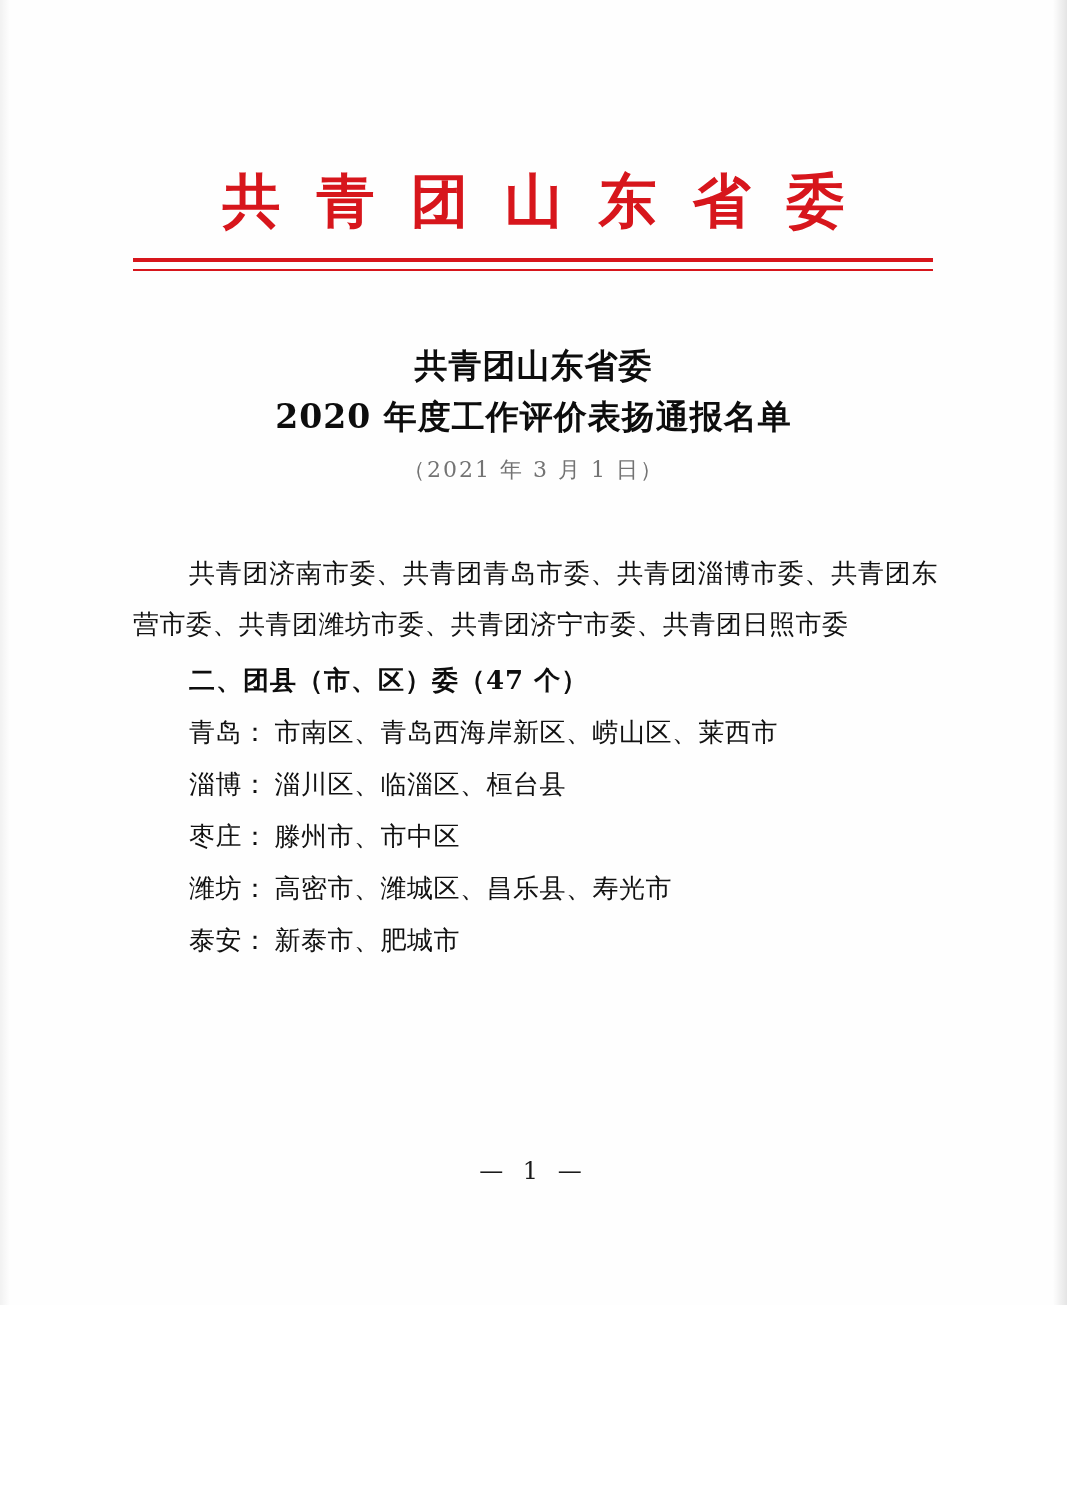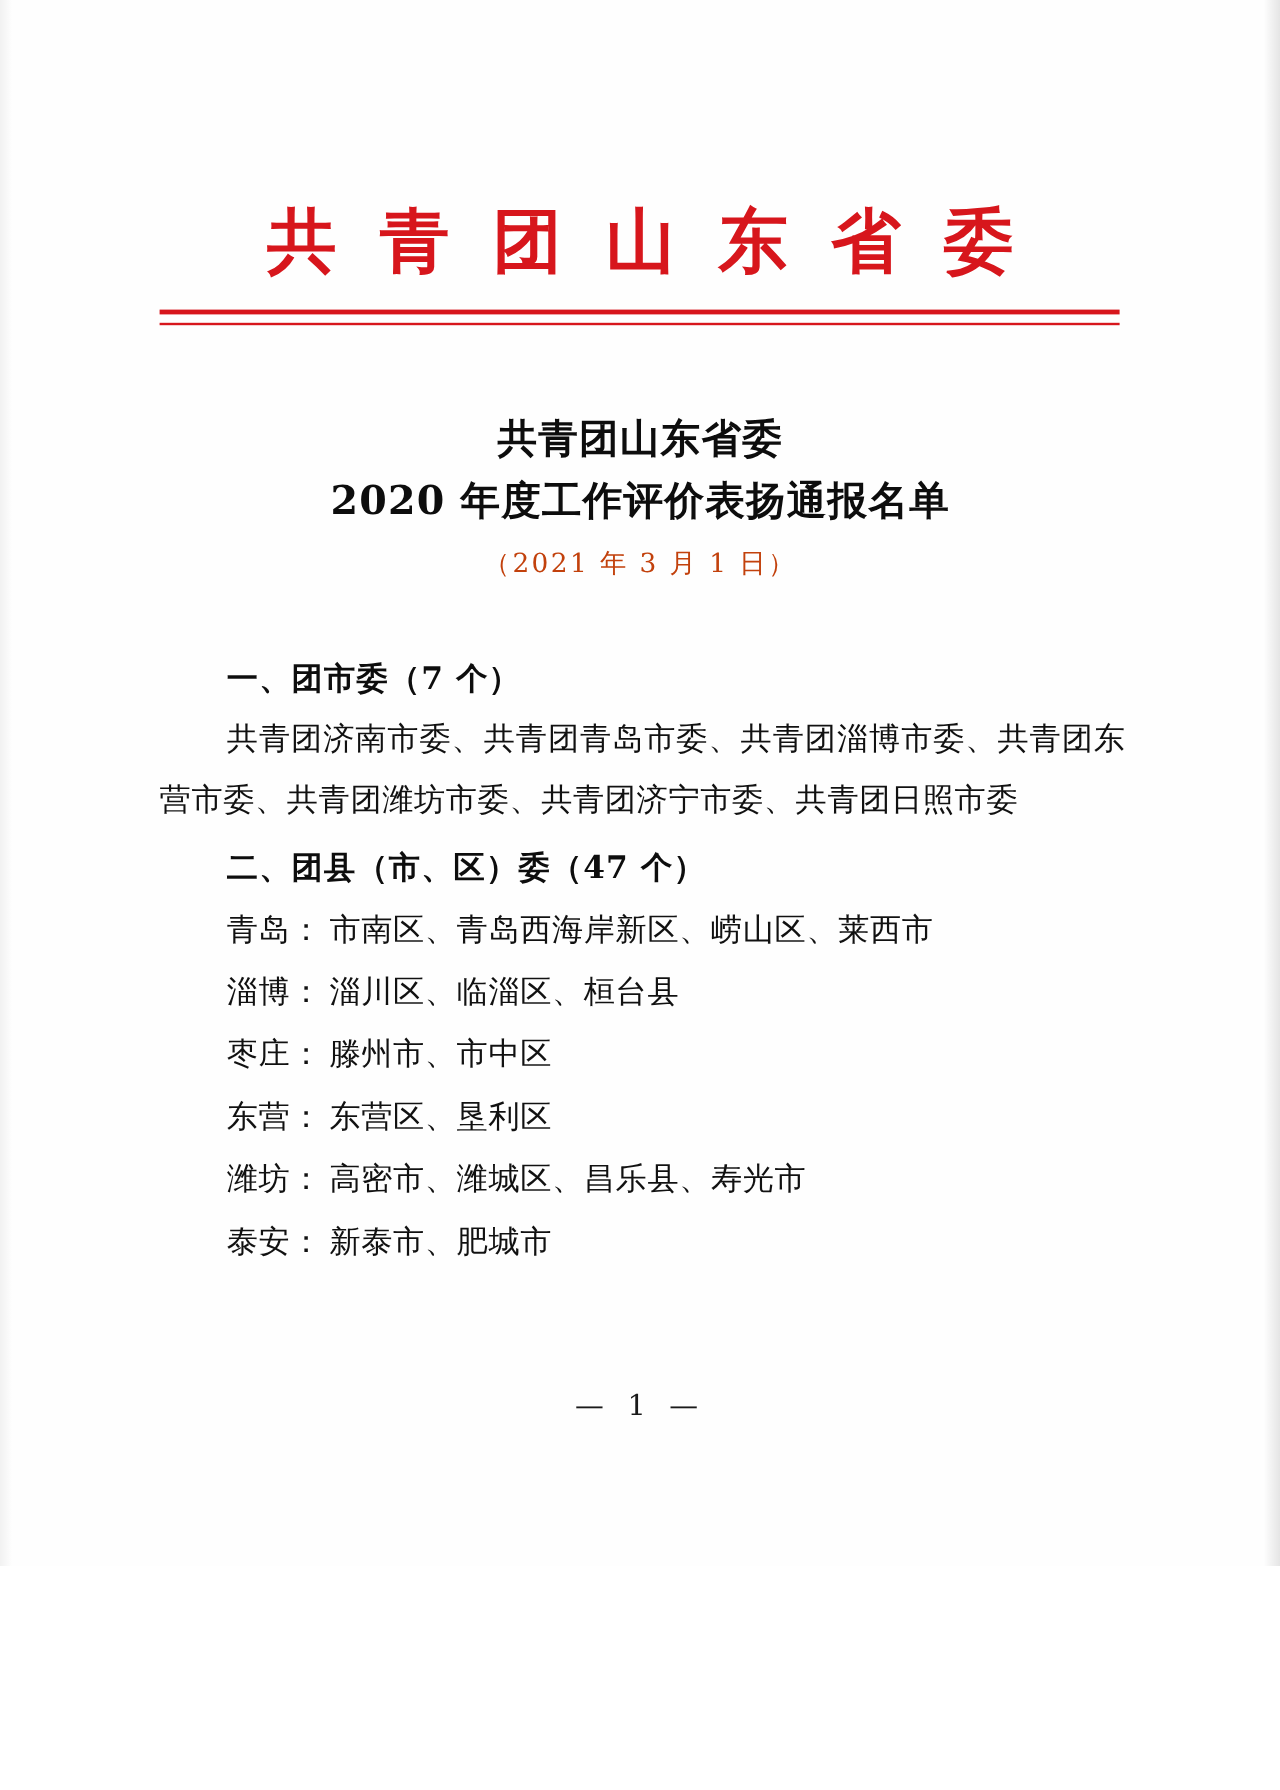"（2021 年 3 月 1" .doc-date { color: #c2410c -> #737373 }
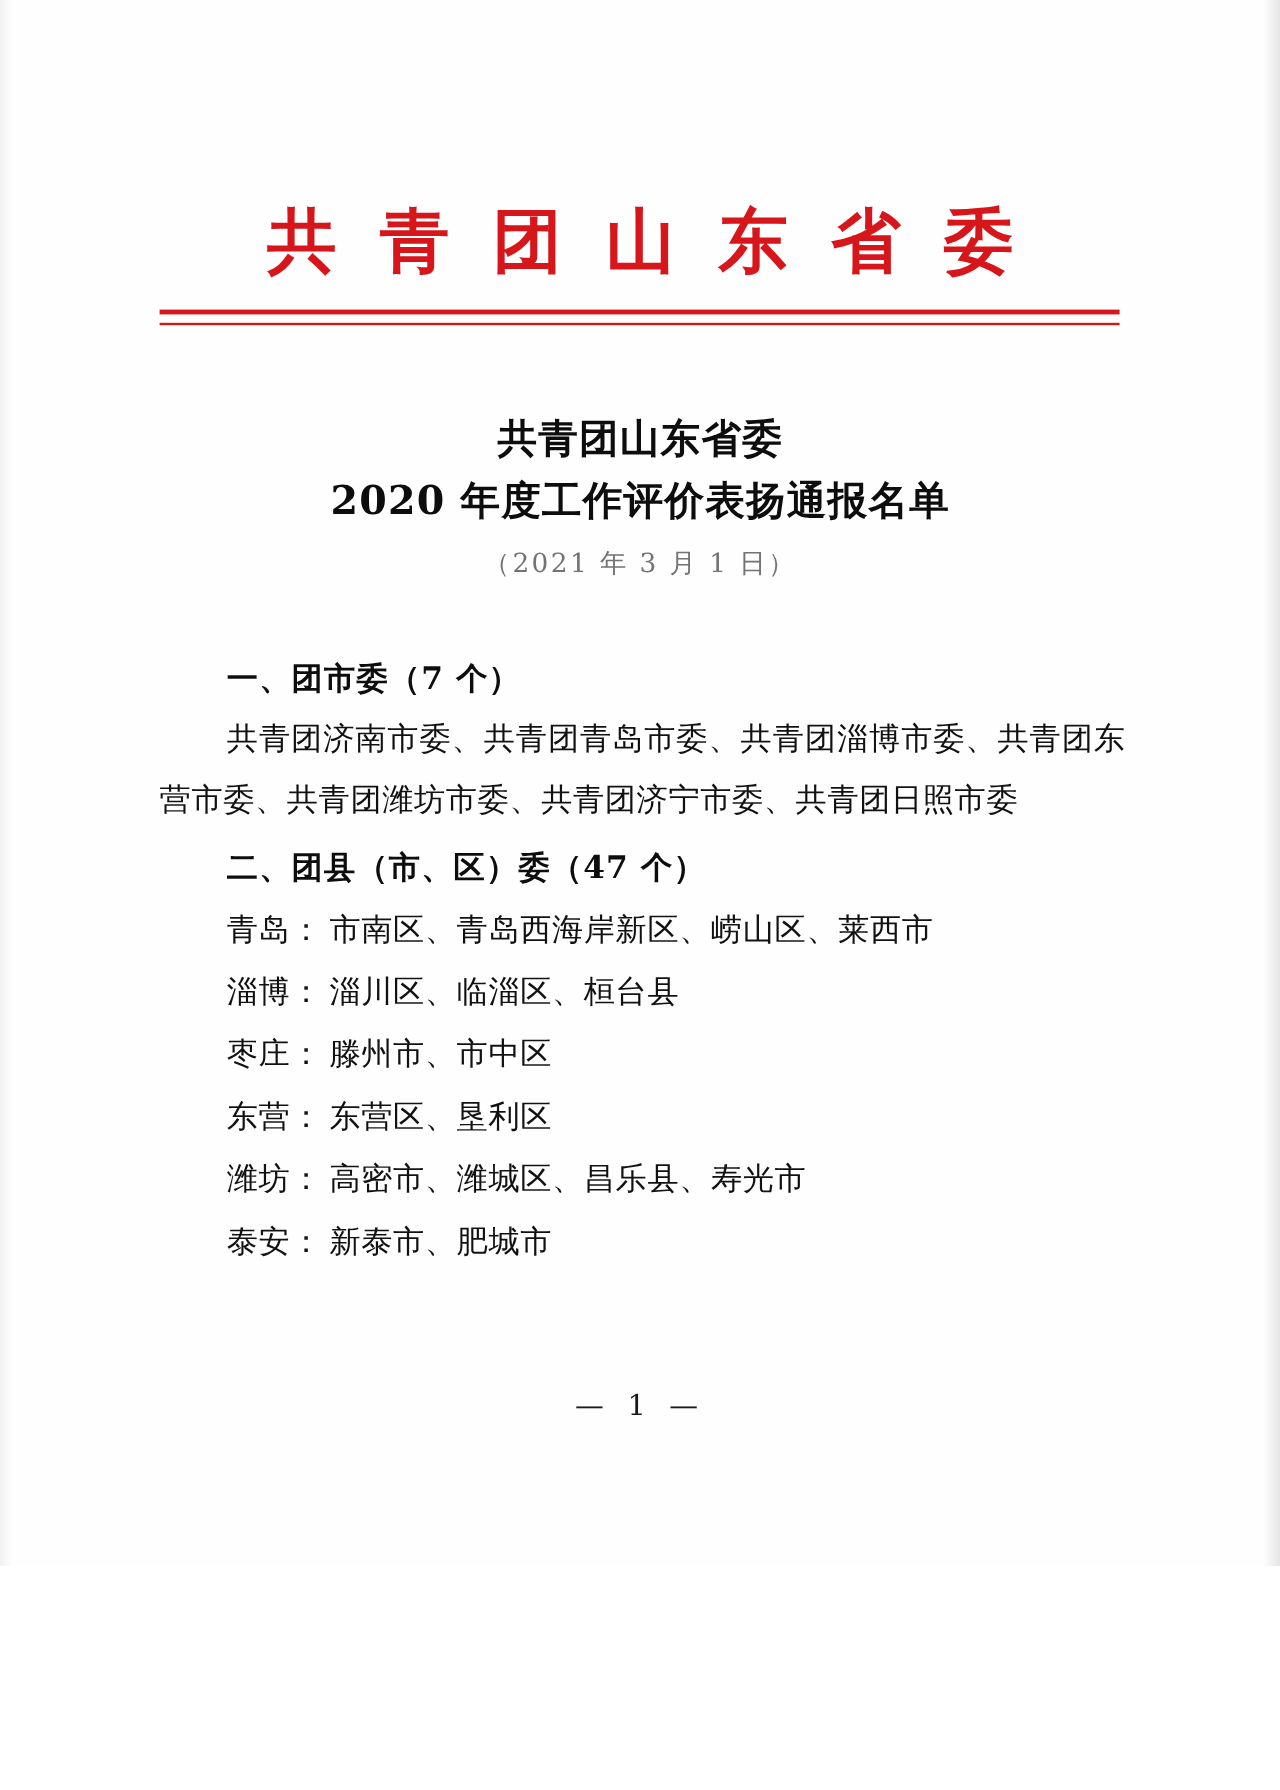"一、团市委（7 个）" div.section-heading { html: <div>一、团市委（7 个）</div> -> none }
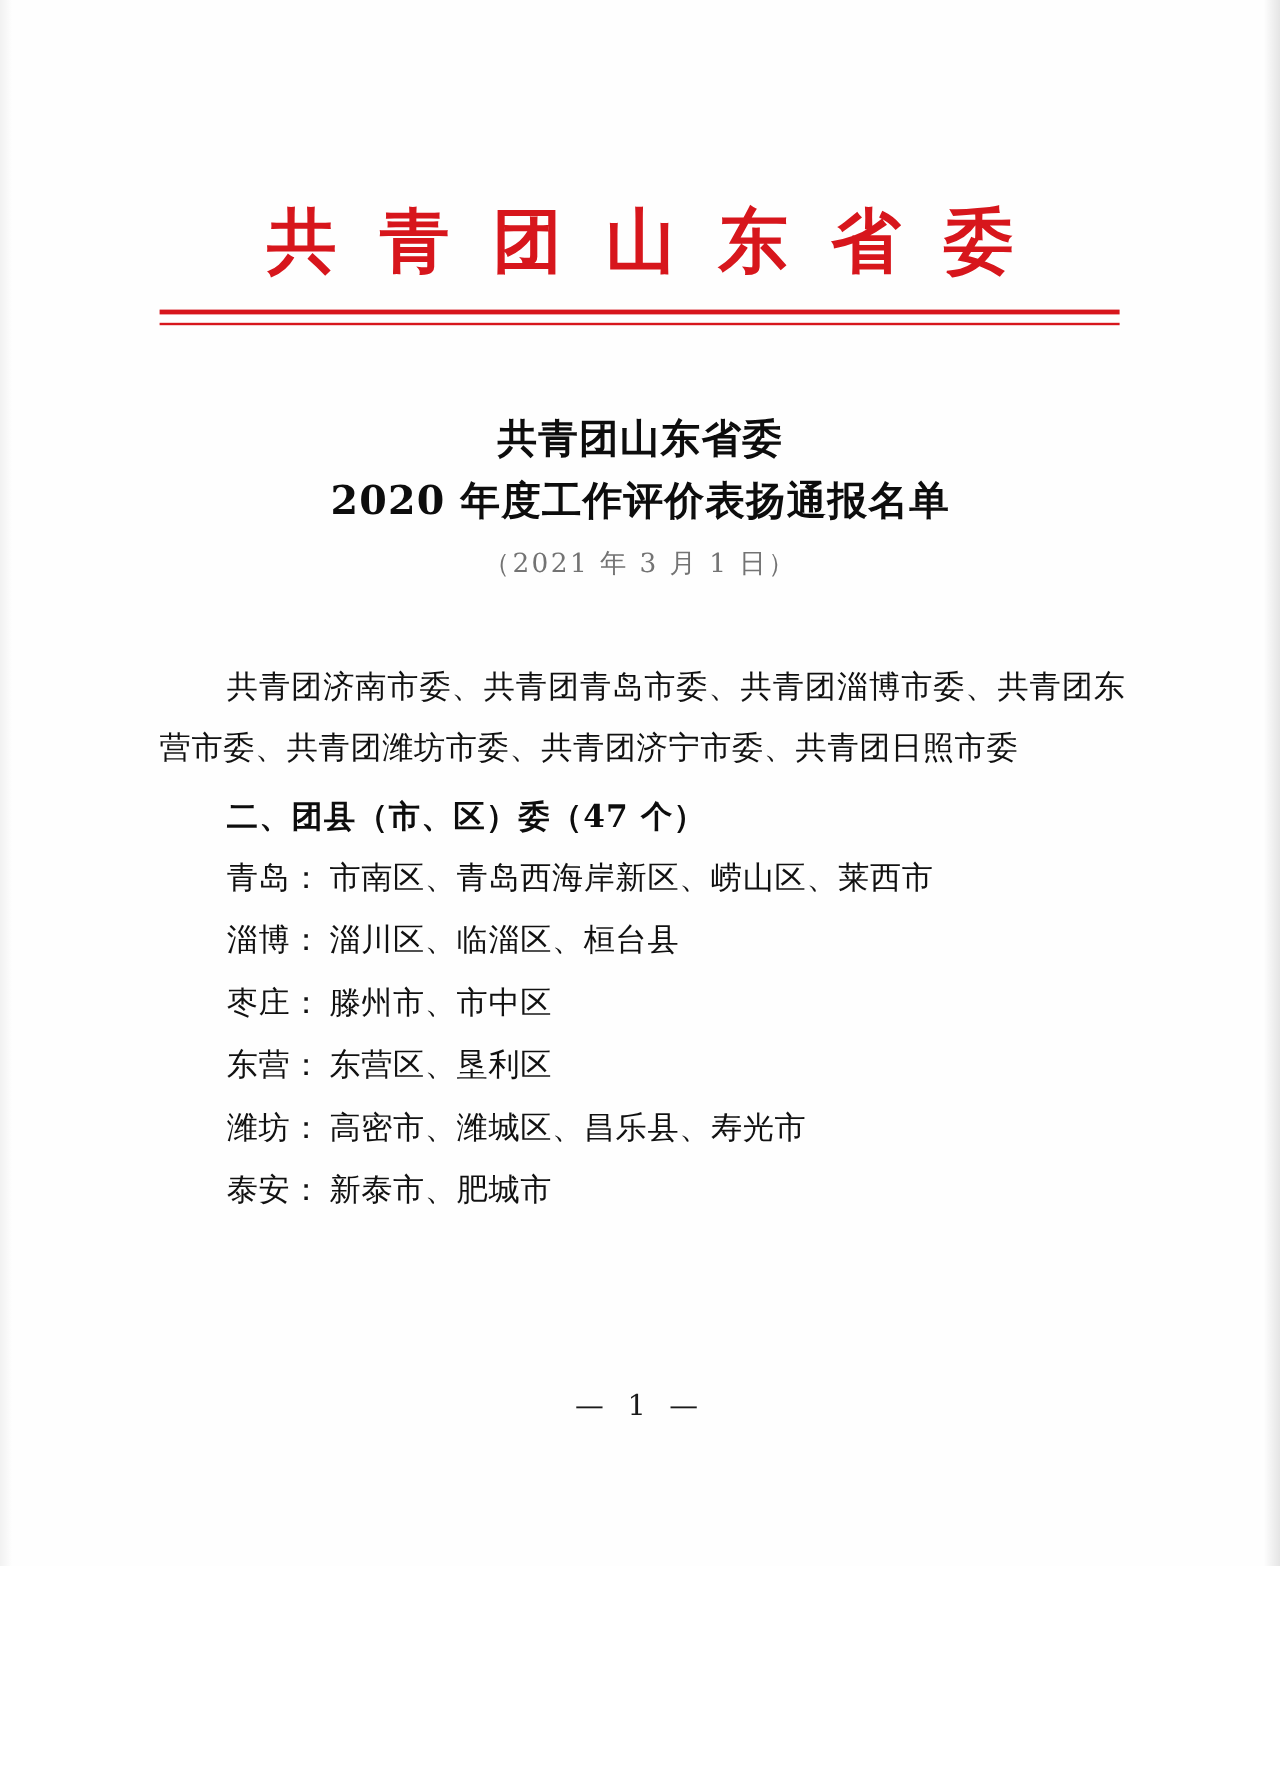"东营： 东营区、垦利区" div.list-row { html: <div> <span>东营：</span><span>东营区、垦利区</span> </div> -> none }
